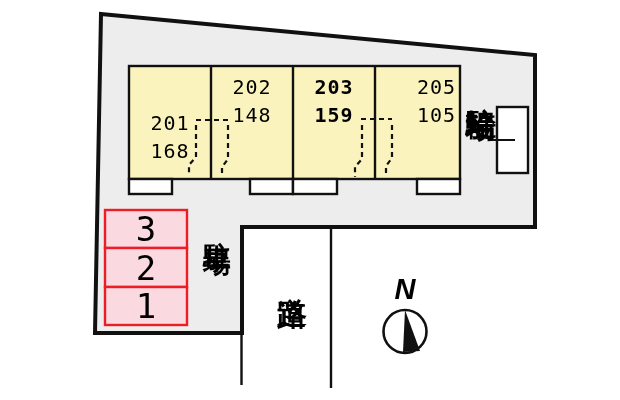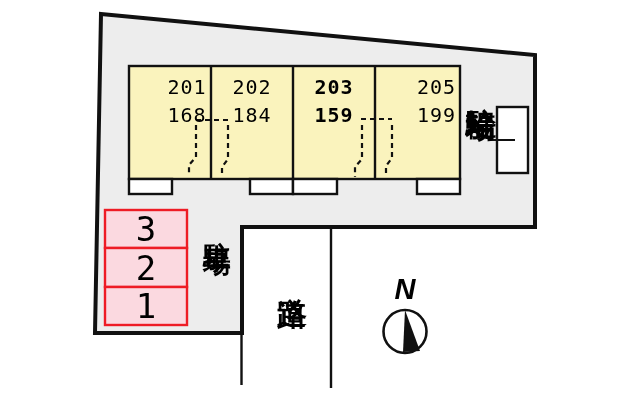"201" div.unit-label { left: 146px -> 129px; margin-top: none -> 36px }
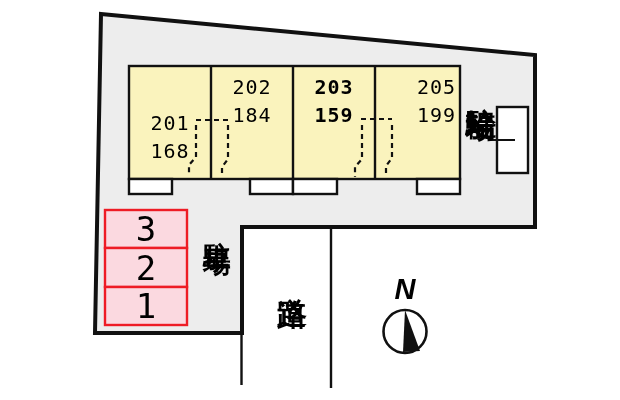"184" div { text: 184 -> 148 }
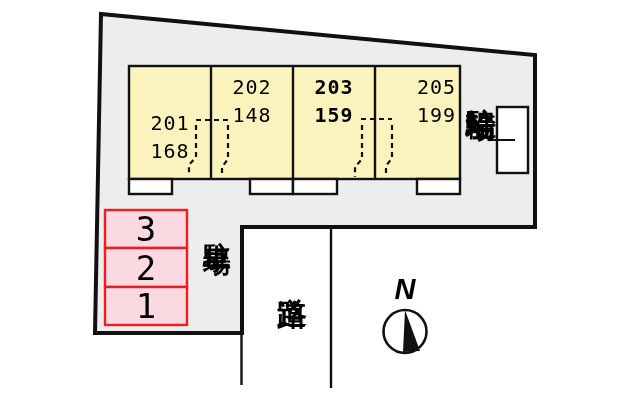"199" div { text: 199 -> 105 }
